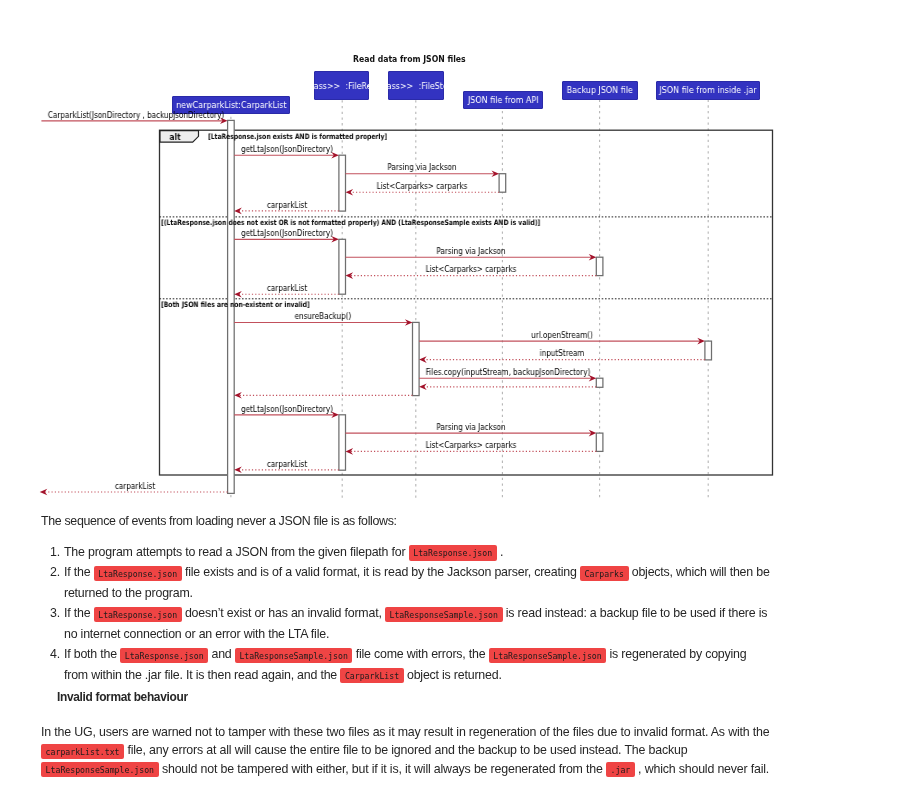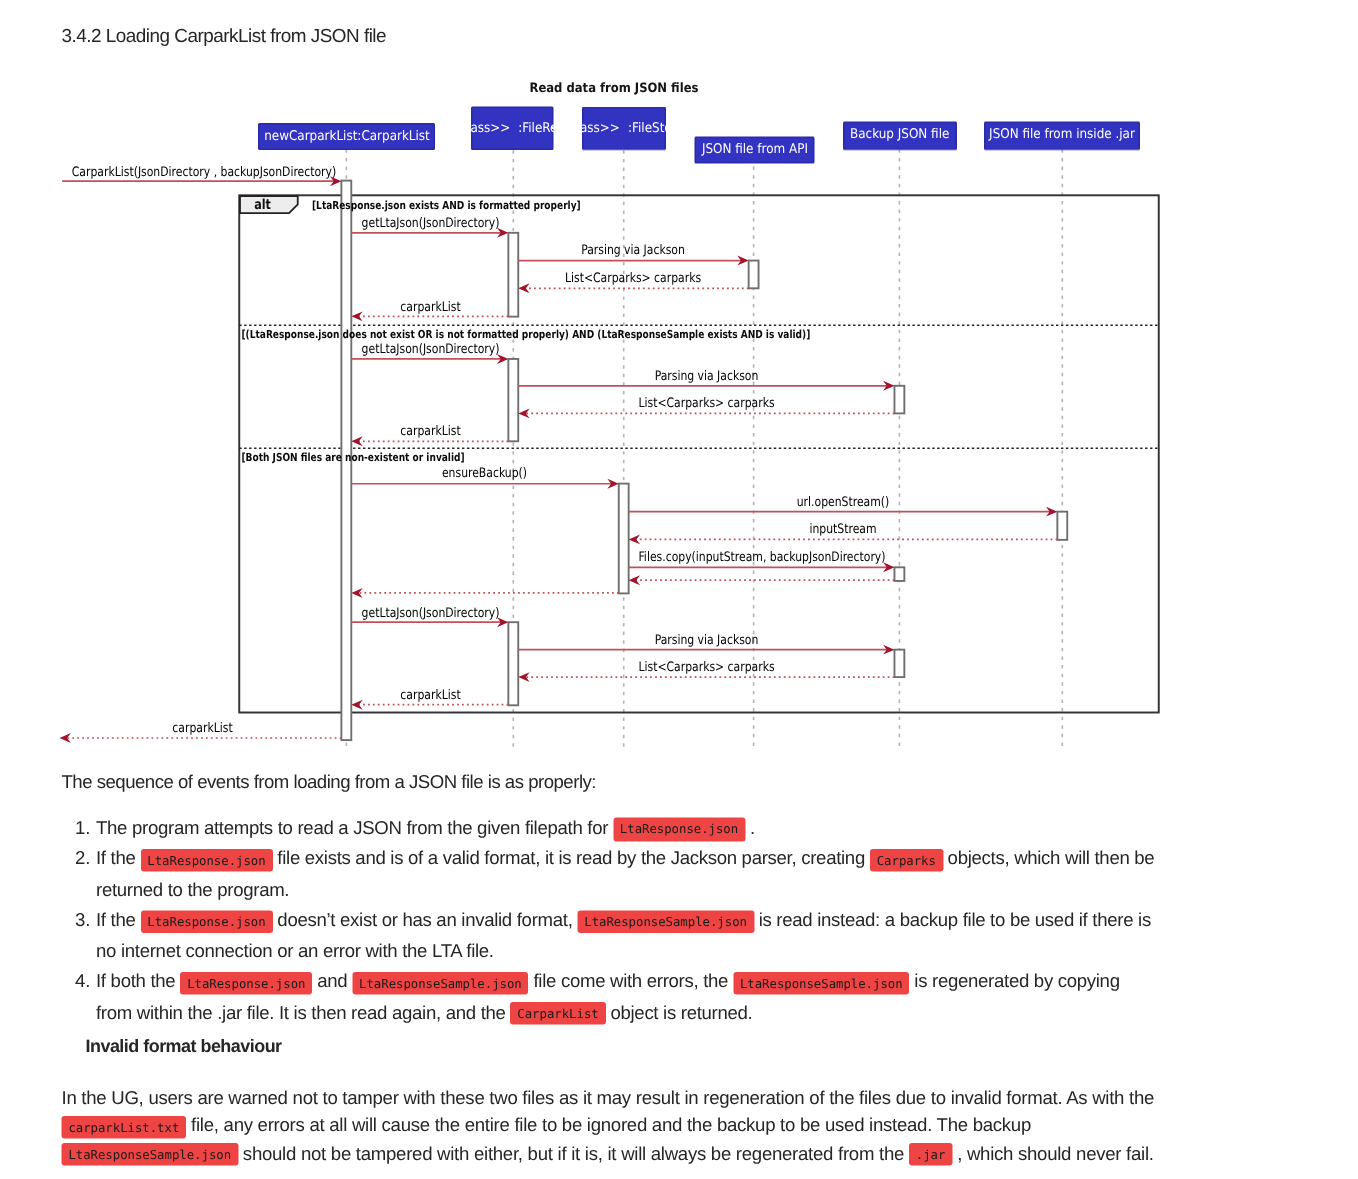"3.4.2 Loading CarparkList from JSON" div.doc-title { html: <div>3.4.2 Loading CarparkList from JSON file</div> -> none }
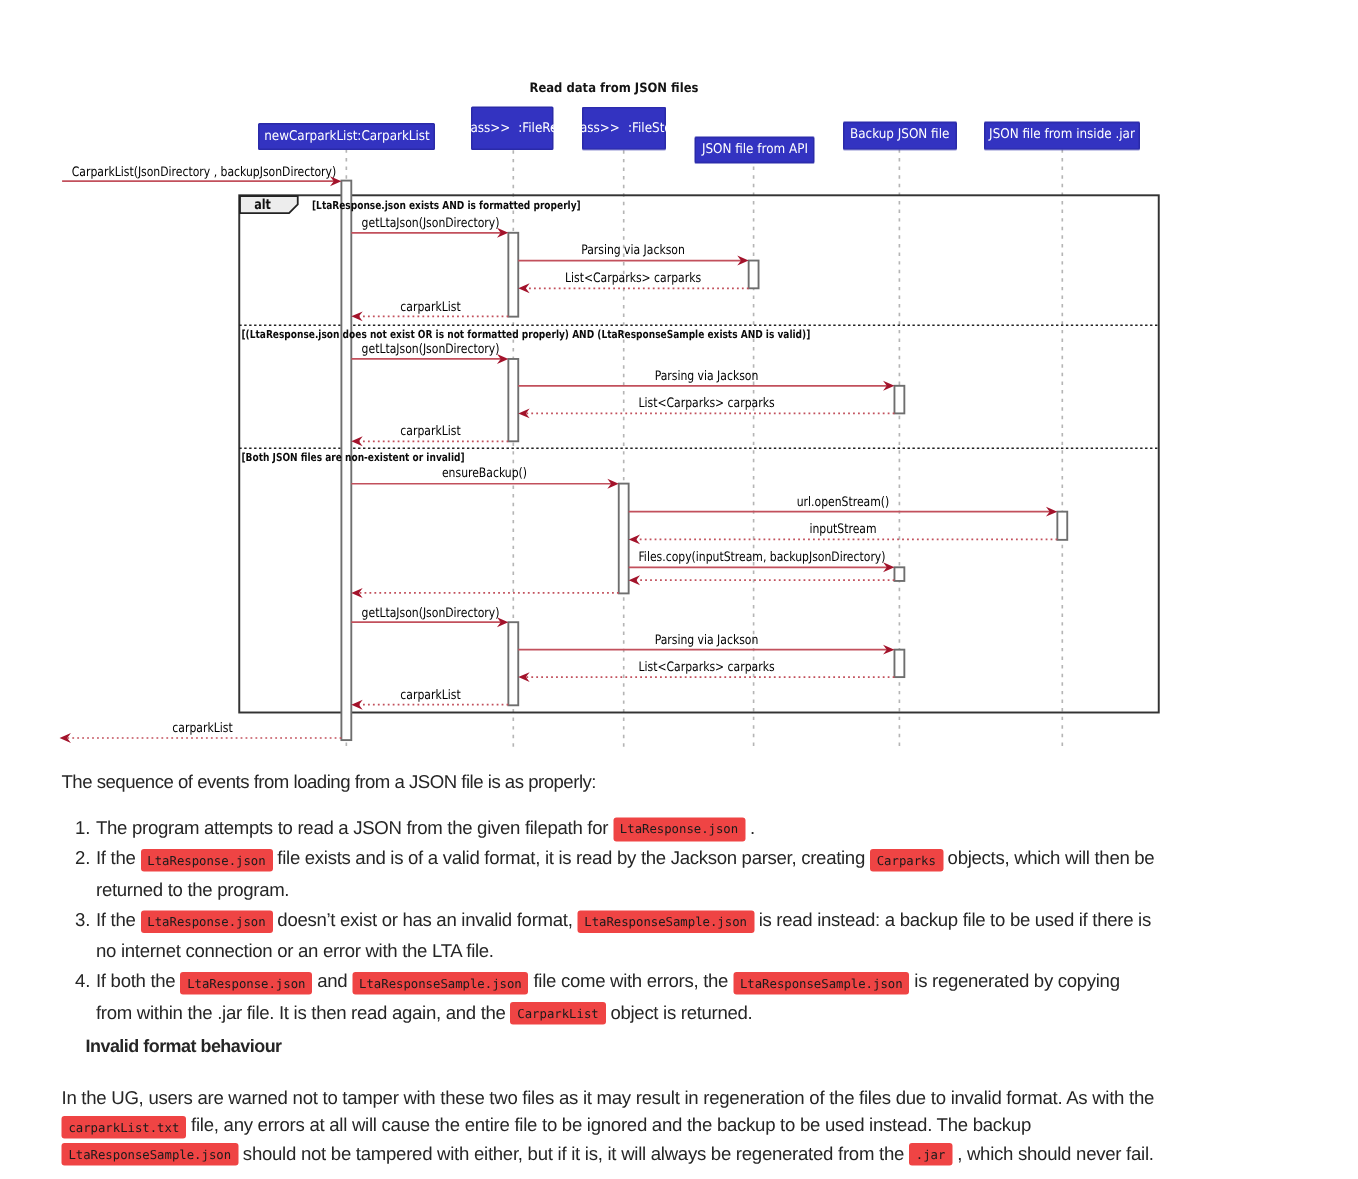"newCarparkList:CarparkList" div.actor { top: 82px -> 96px }
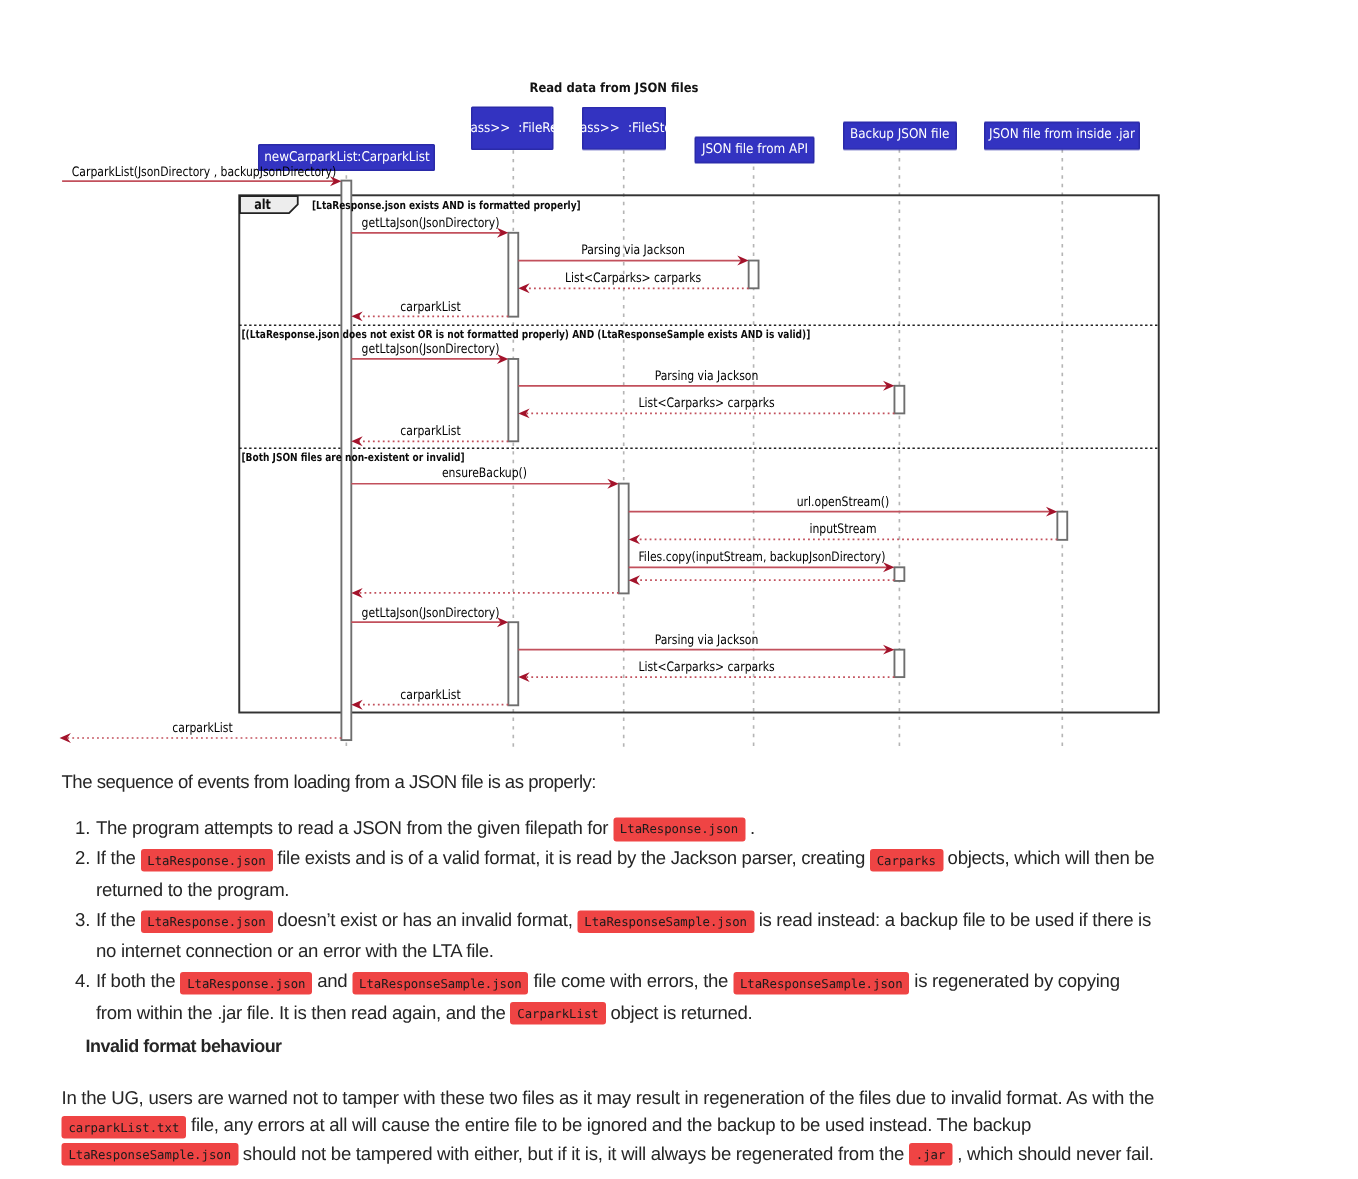"The sequence of events from" div.para { text: from a JSON file is as properly -> never a JSON file is as follows }
